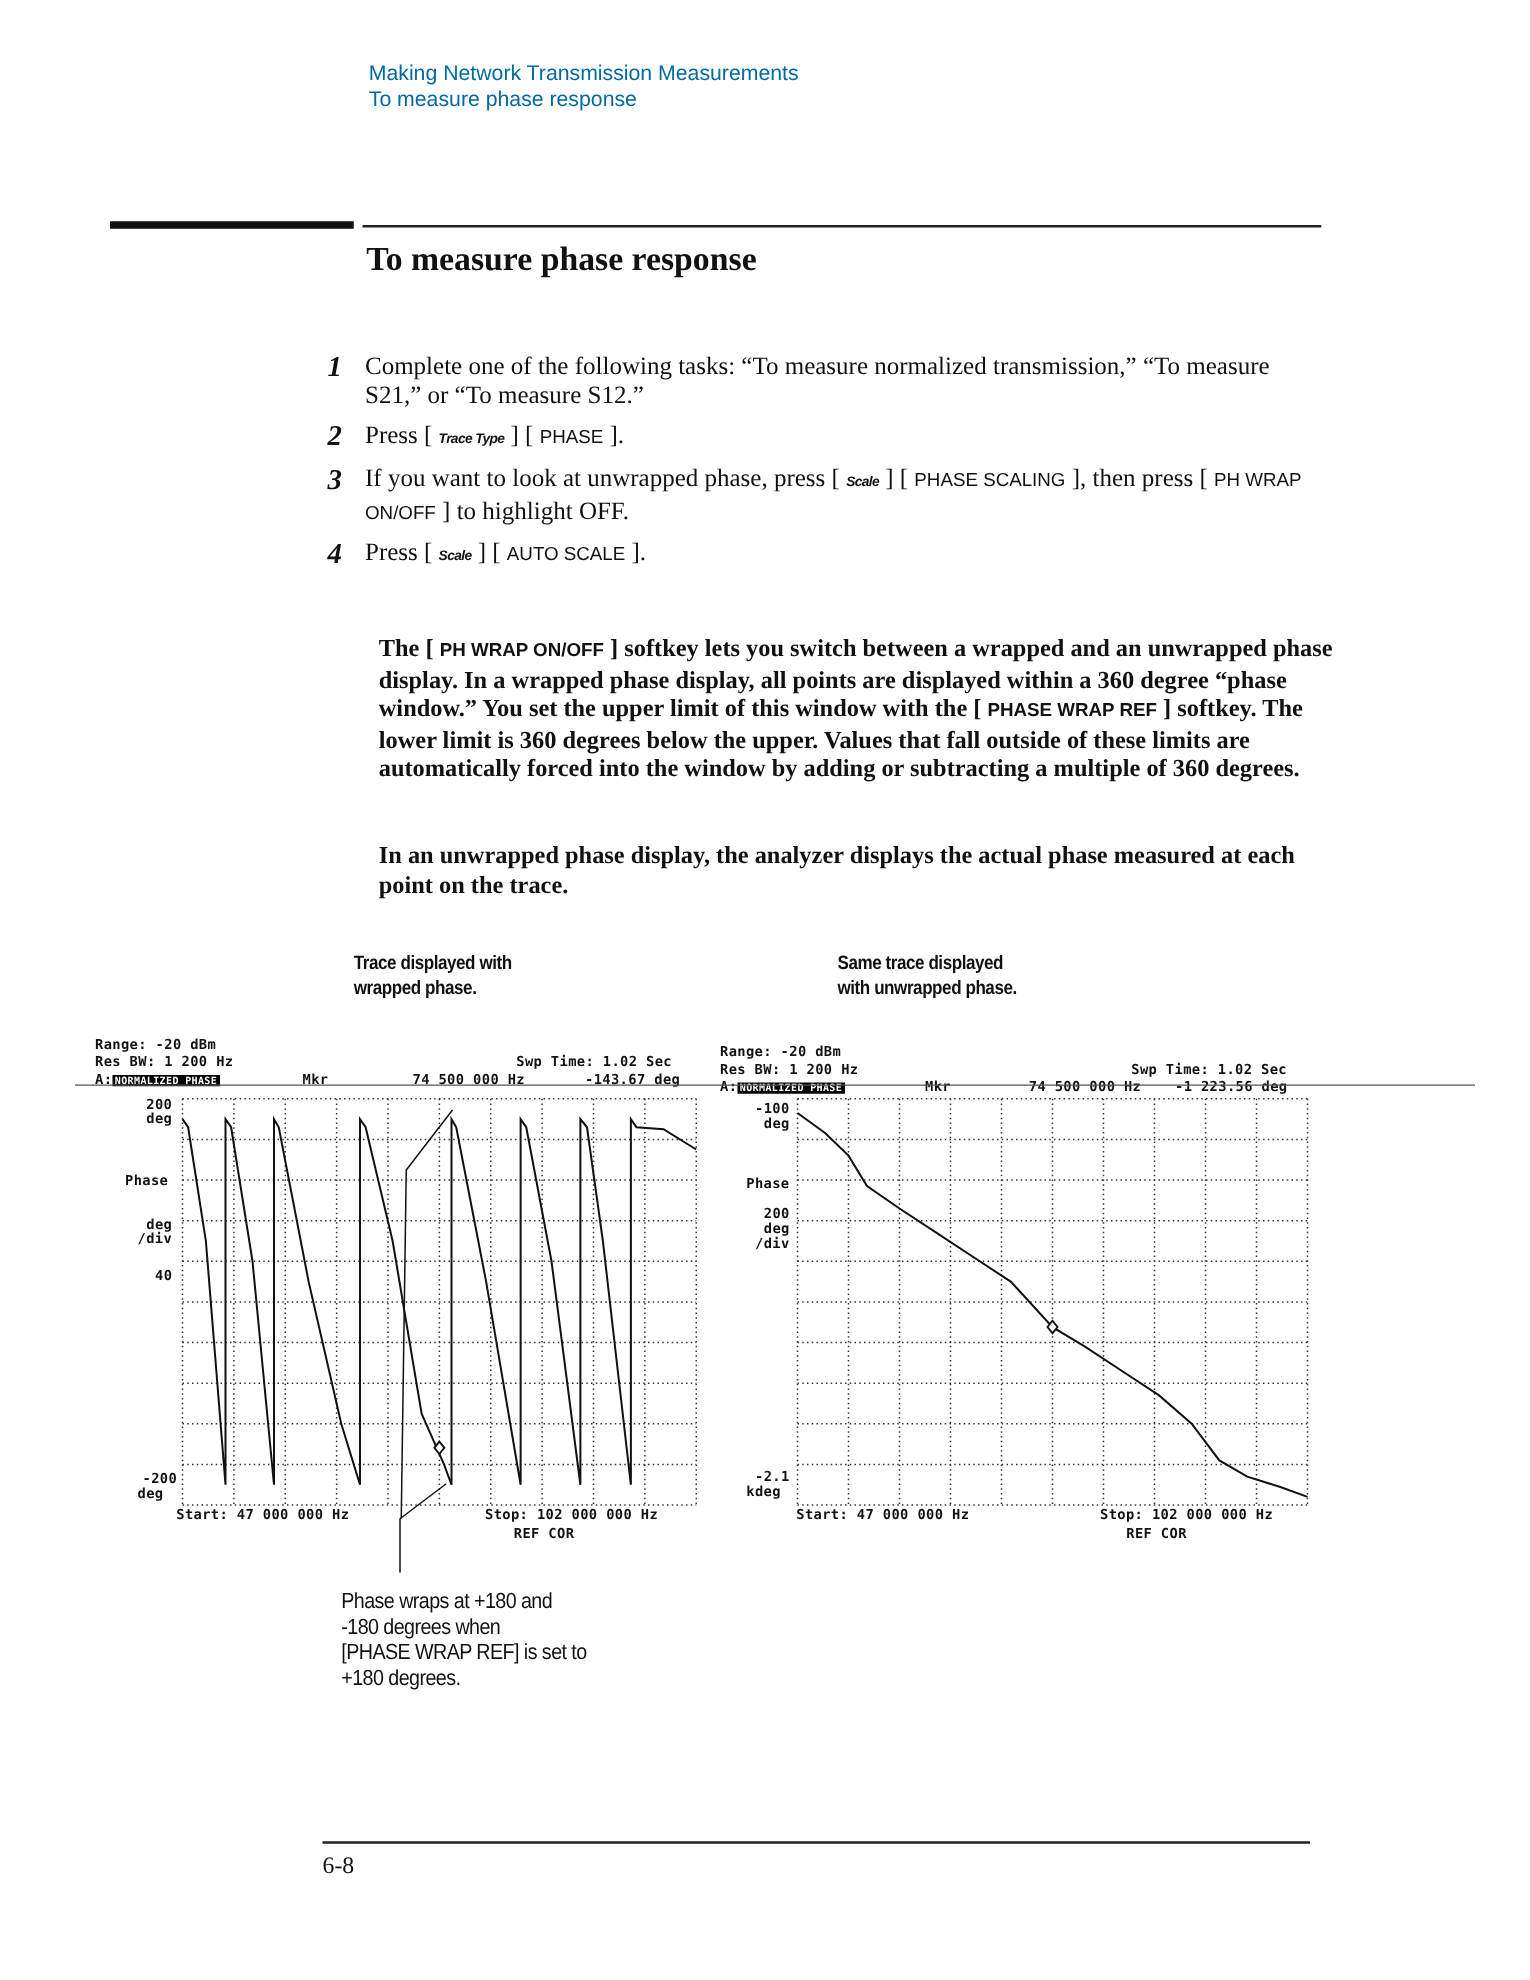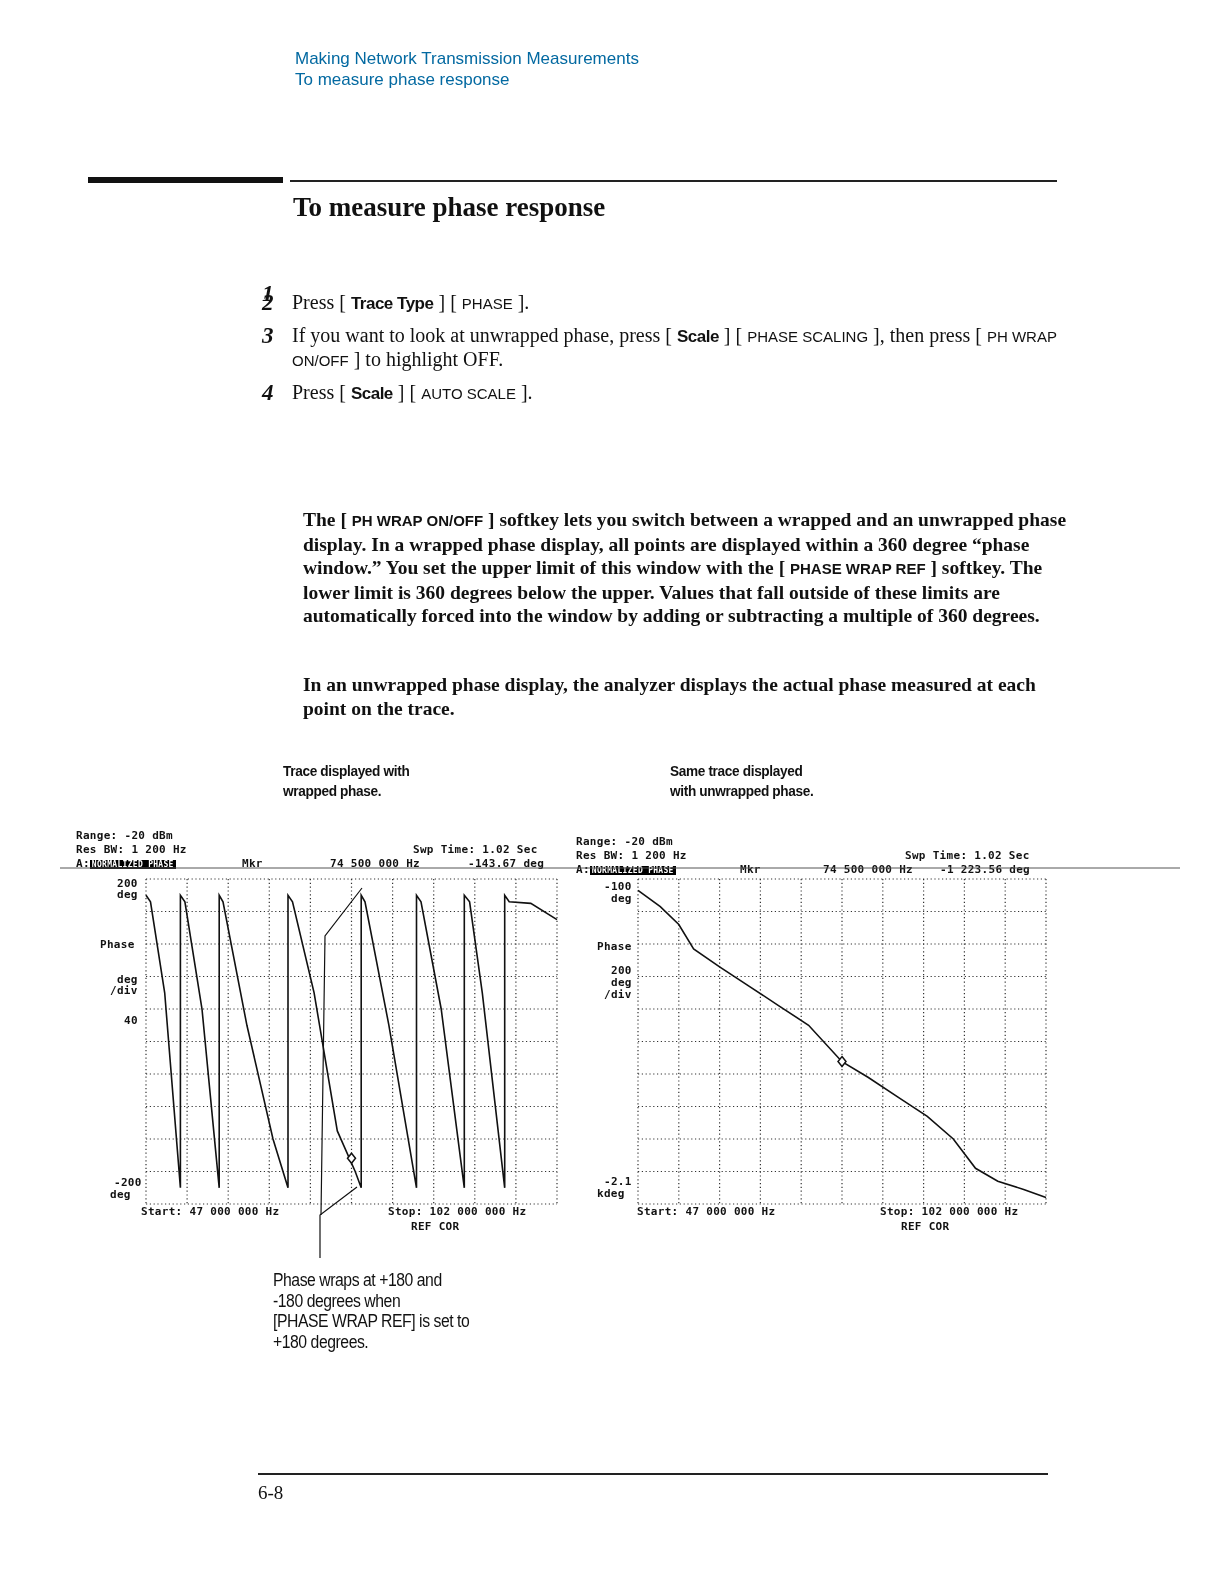"Complete one of the following" span { html: none -> <span>Complete one of the following tasks: “To measure normalized transmission,” “To measure S21,” or “To measure S12.”</span> }
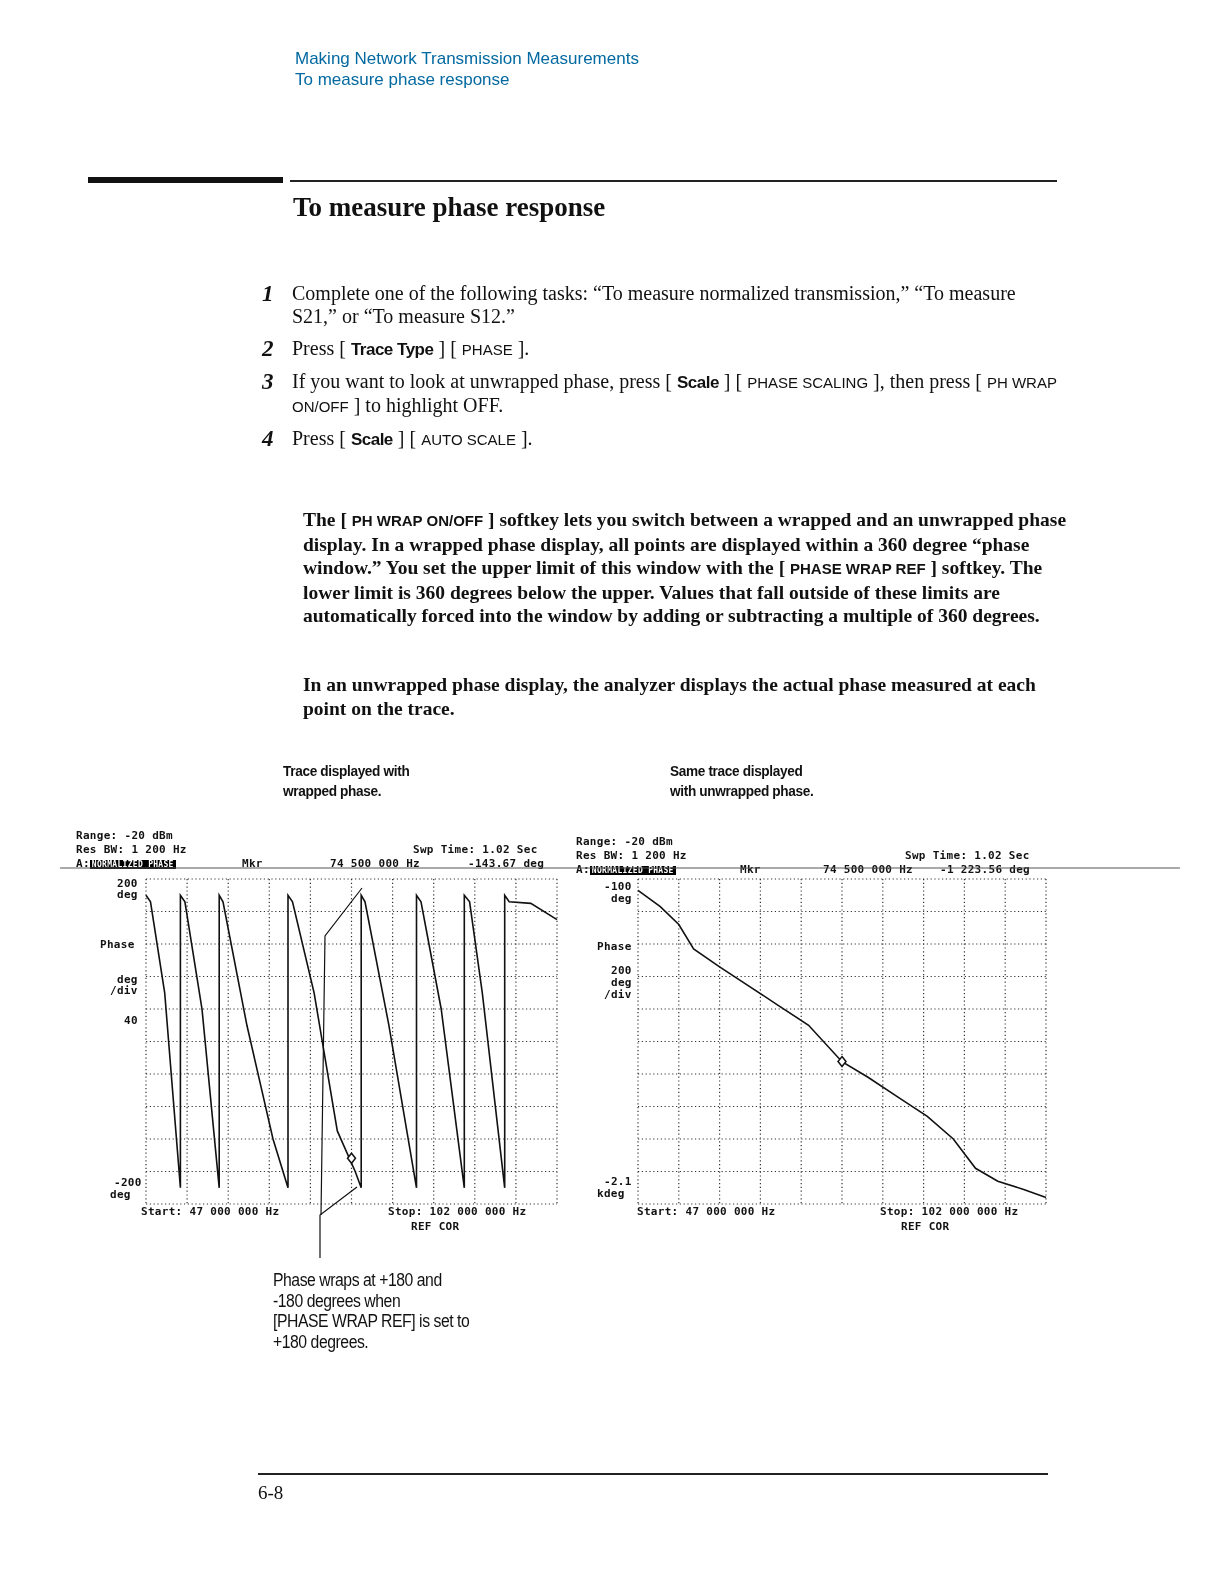"Trace Type" .key { font-size: 17px -> 11px; font-style: none -> italic }
